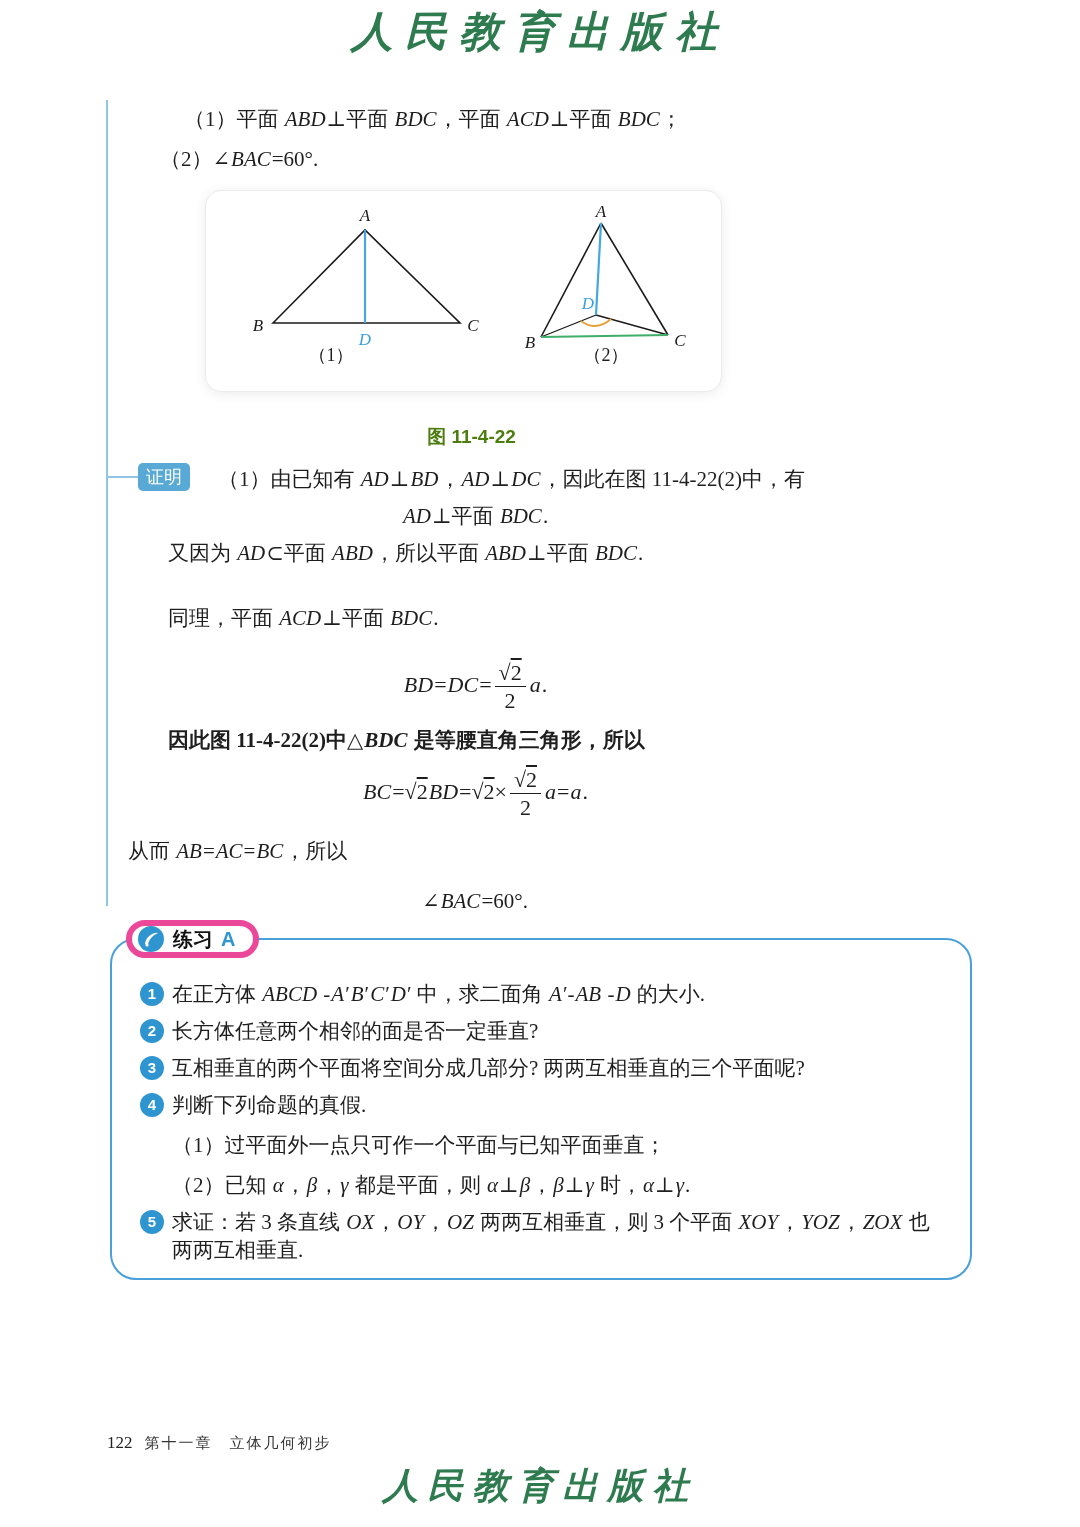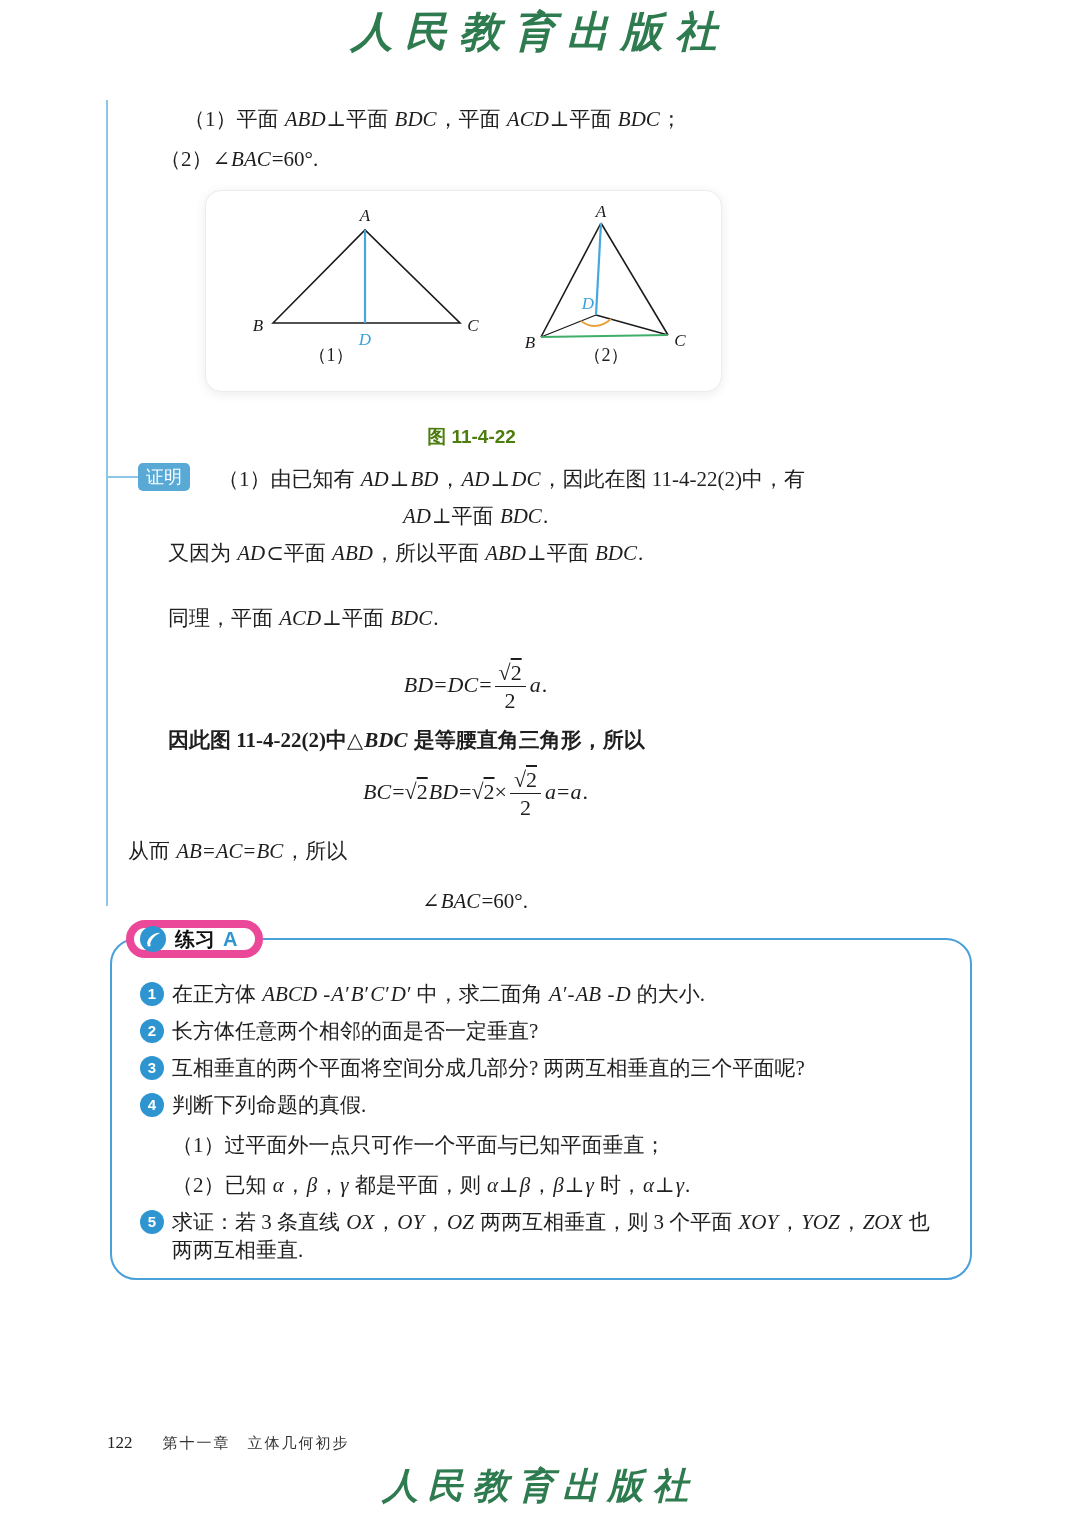"练习" .ex-tab { border: 8px solid #ec4899 -> 6px solid #ec4899 }
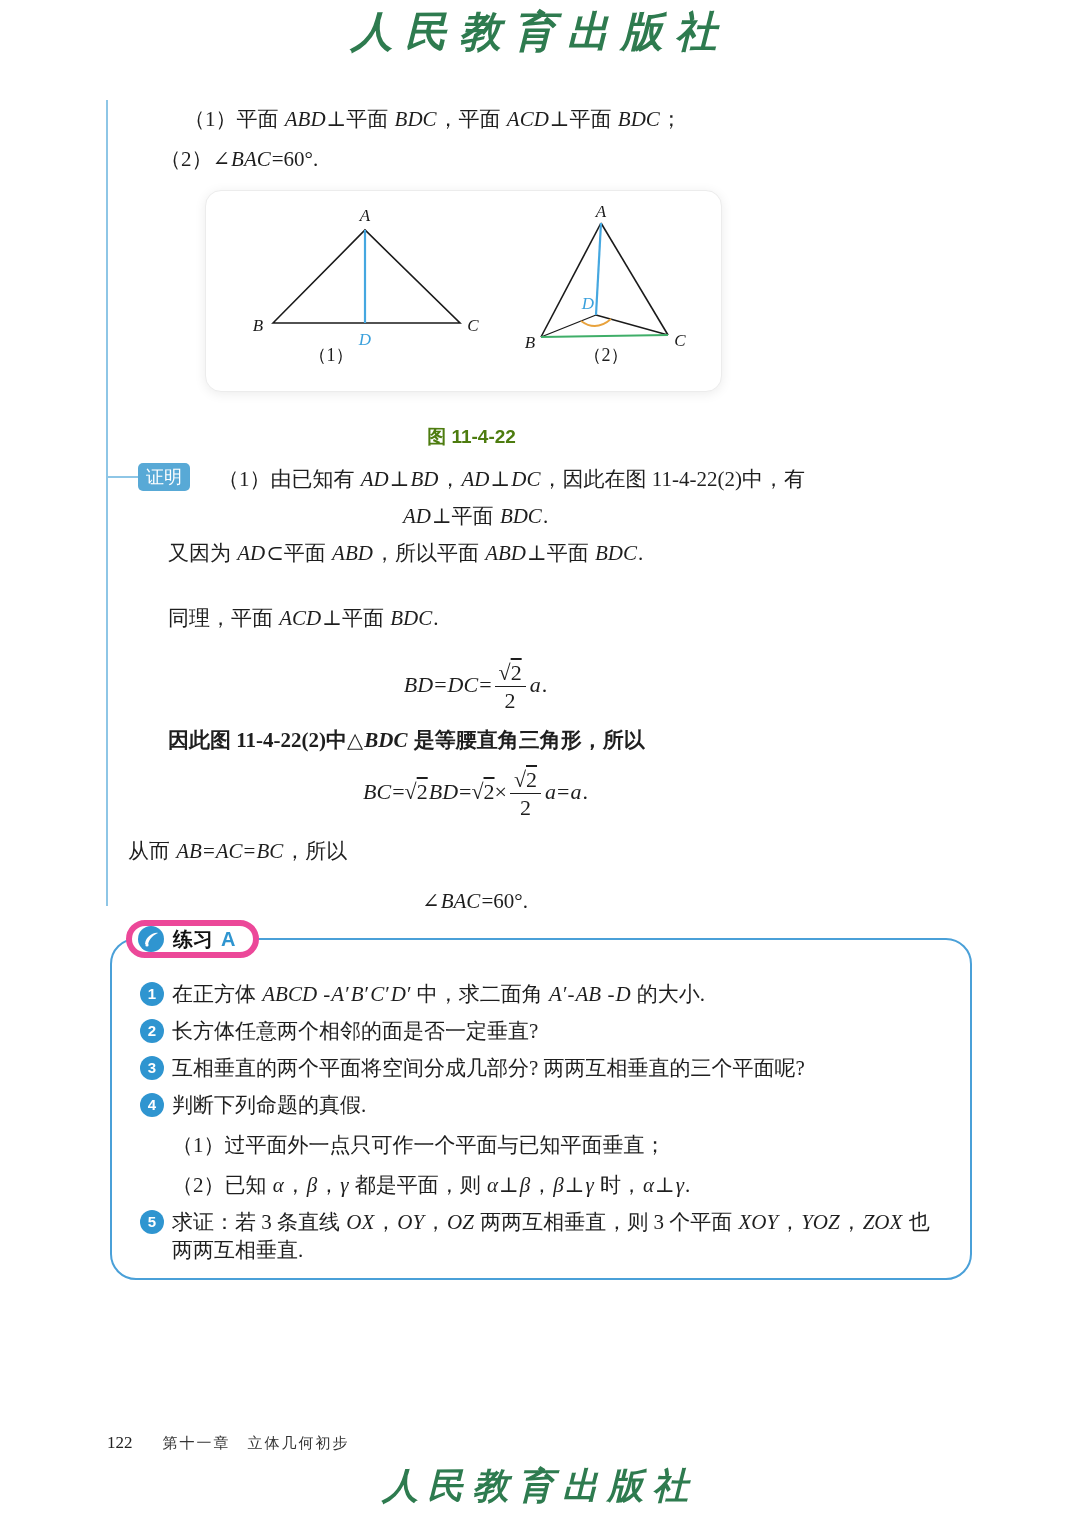"第十一章 立体几何初步" .chapter { margin-left: 18px -> none }
